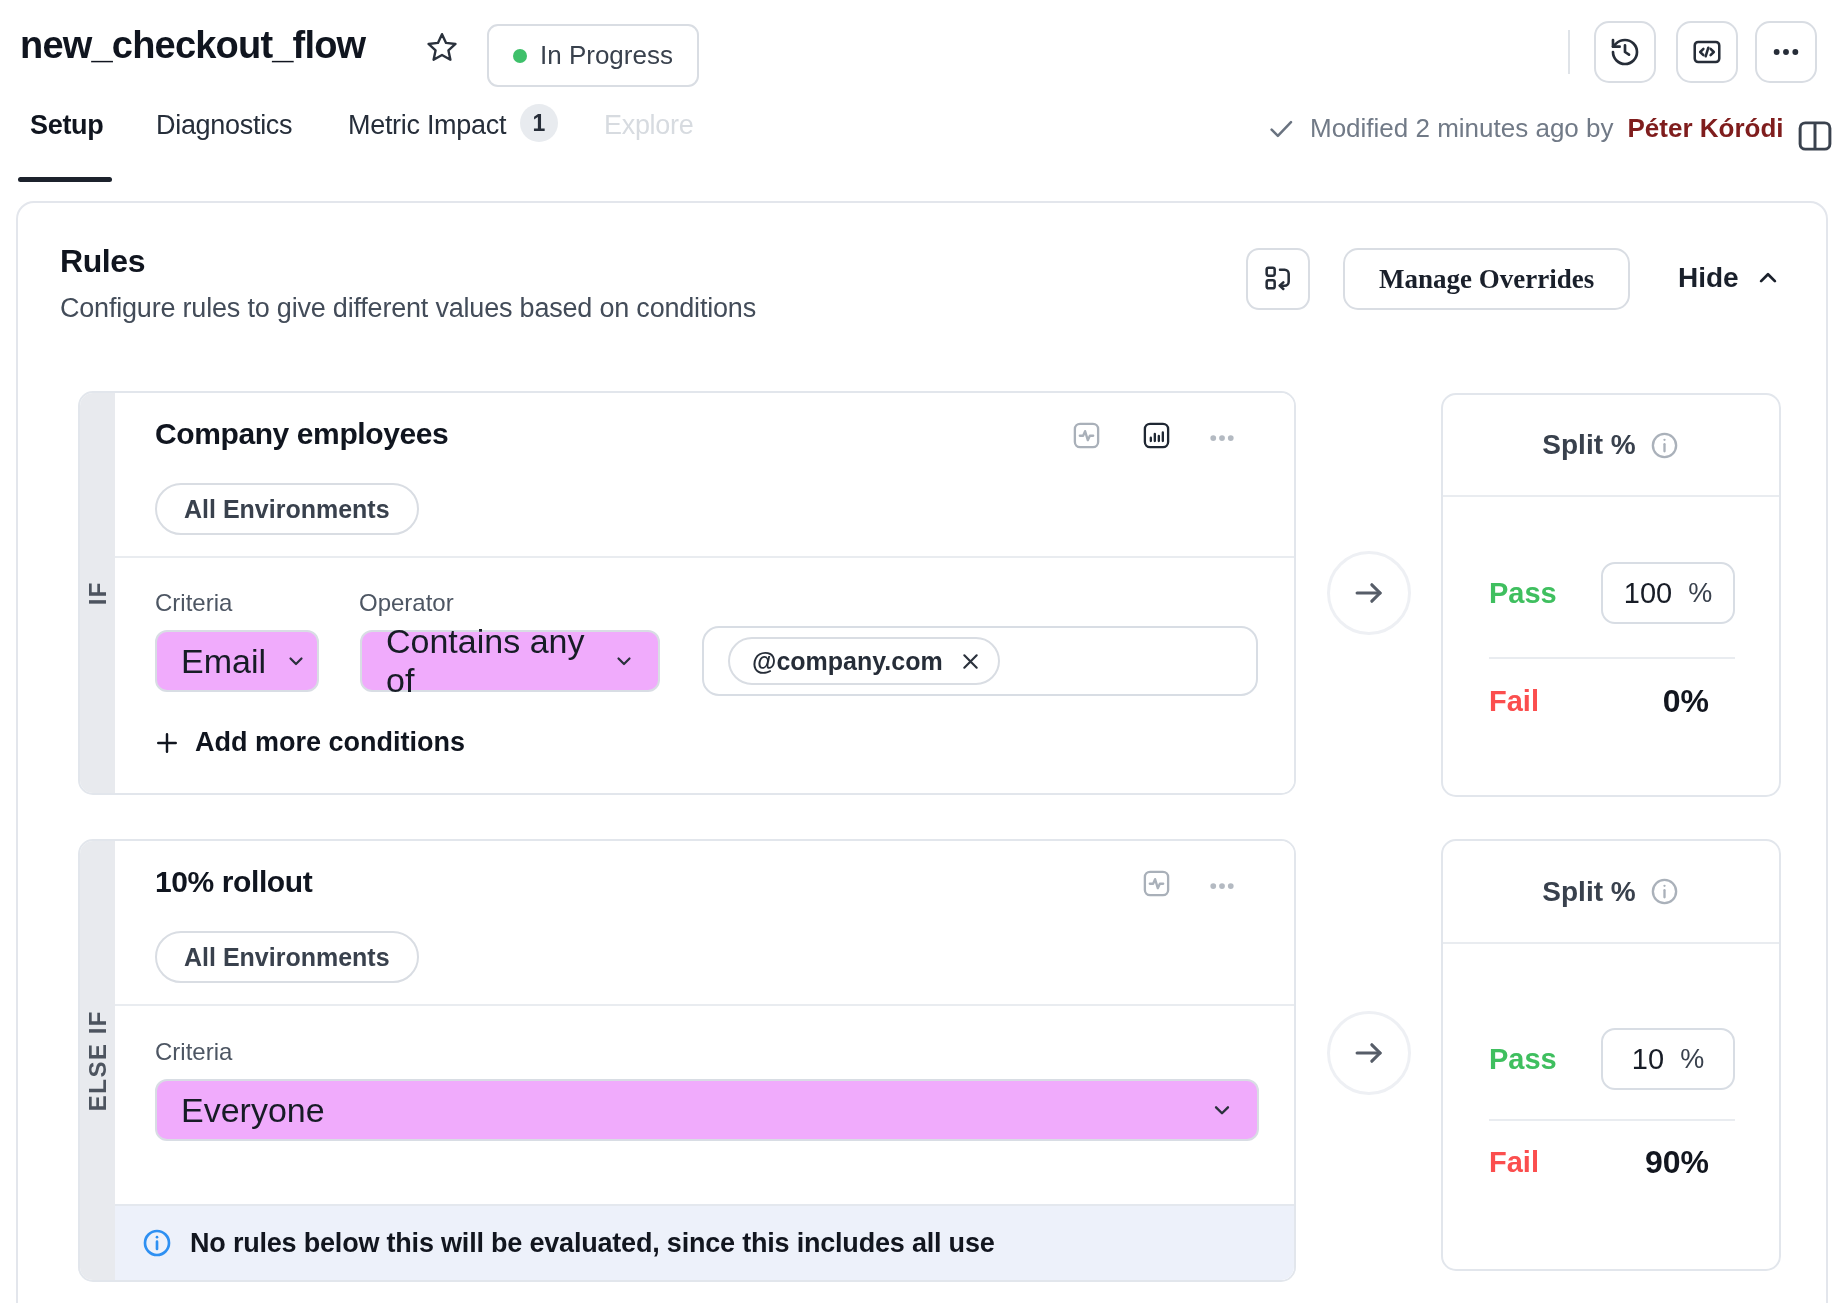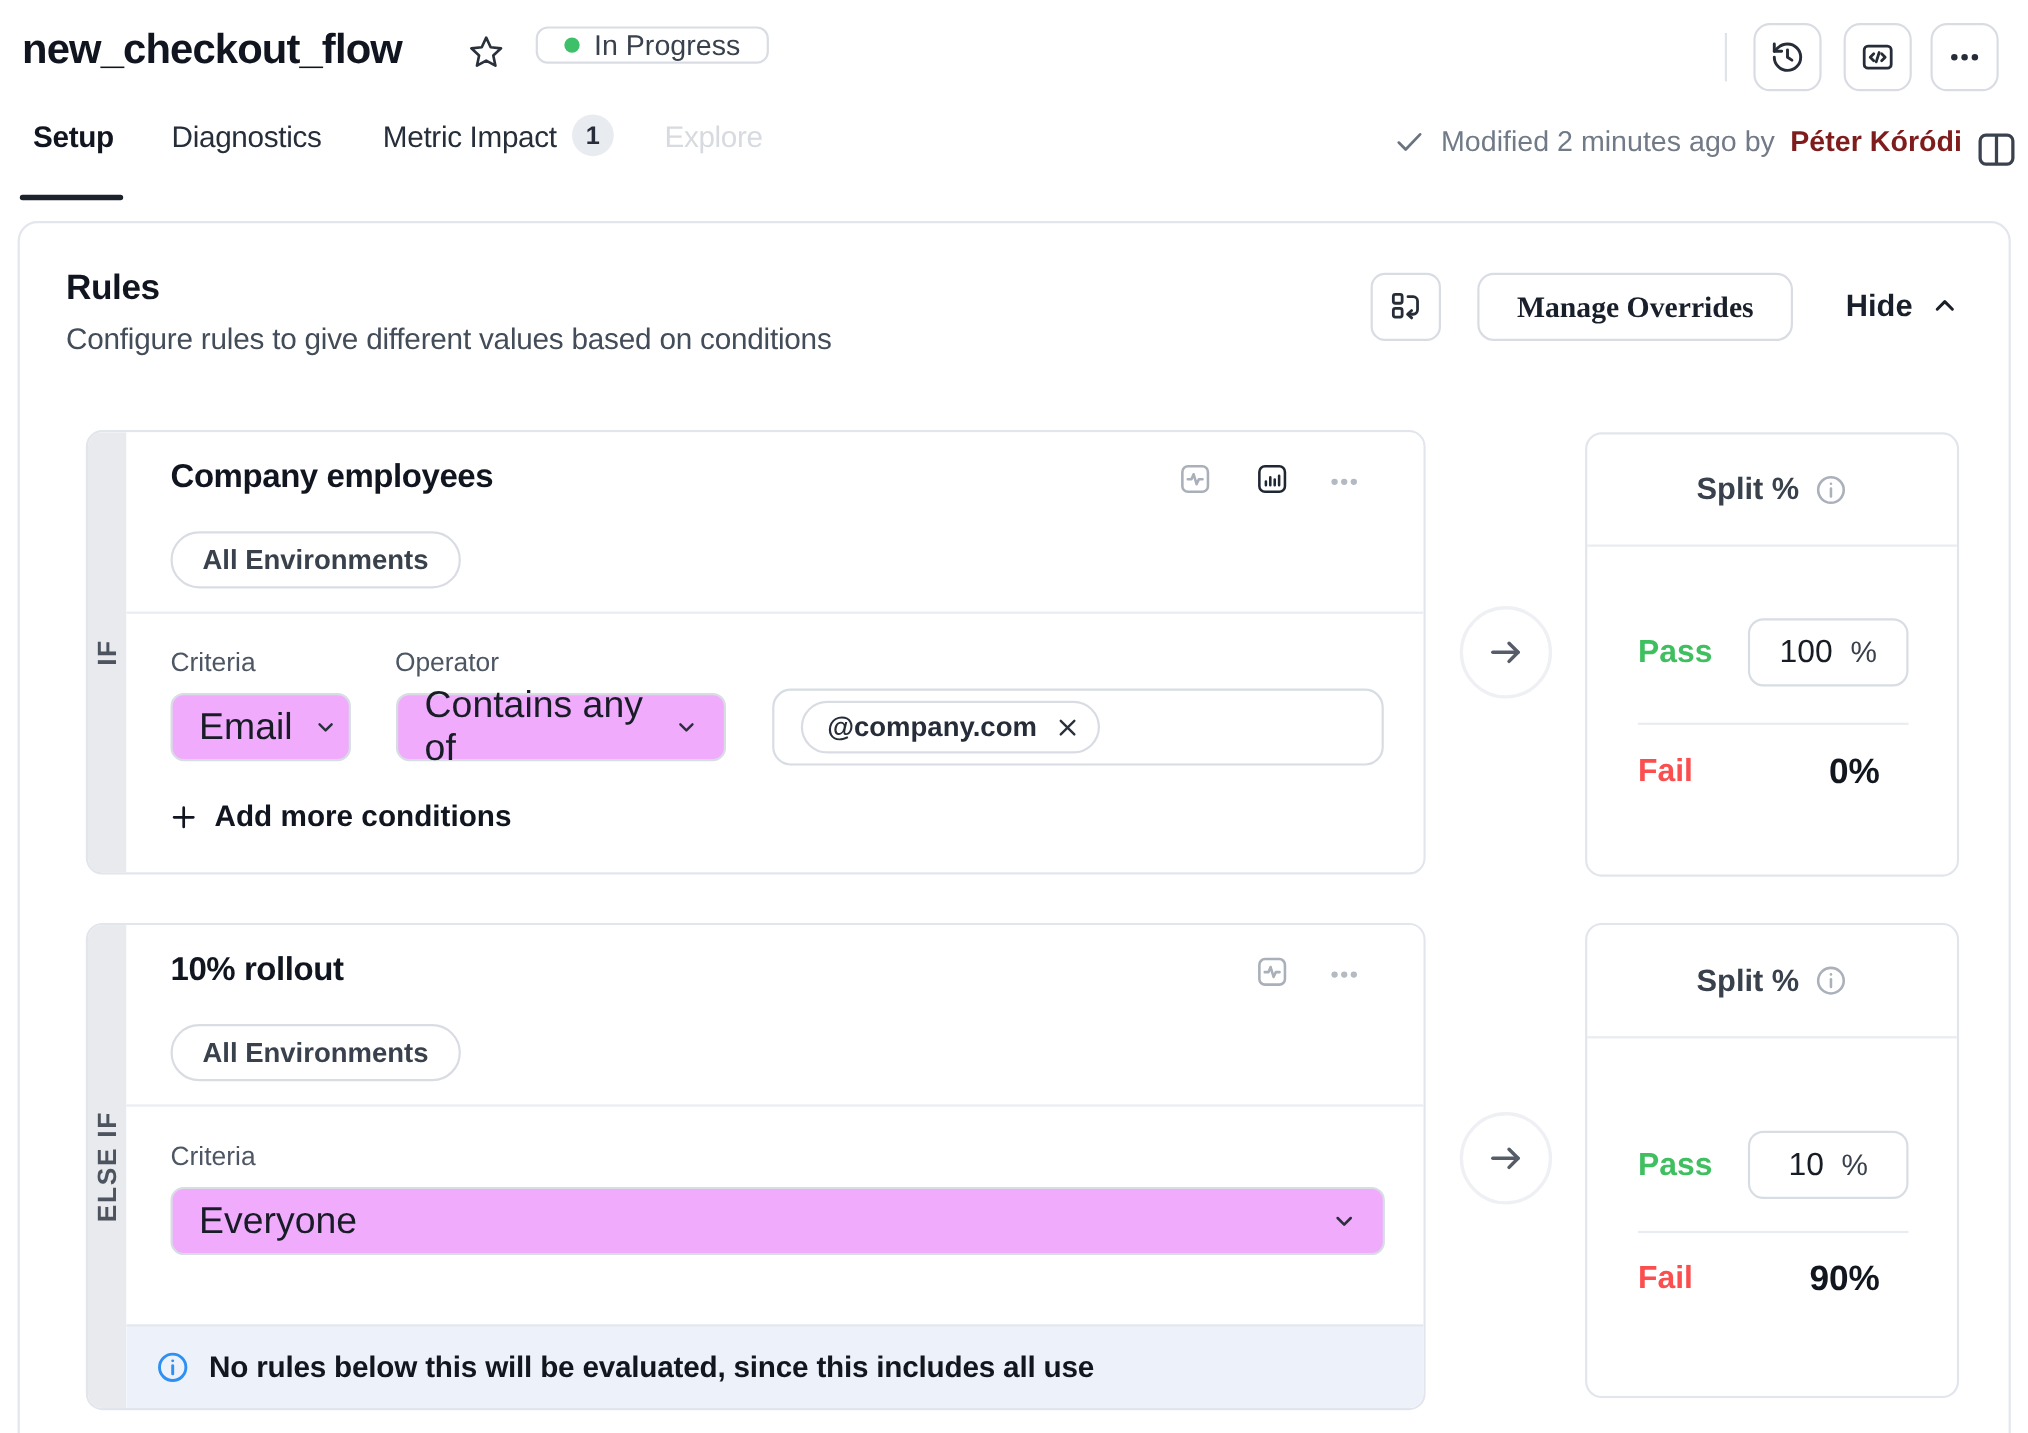"In Progress" .status-badge { height: 34px -> 63px }
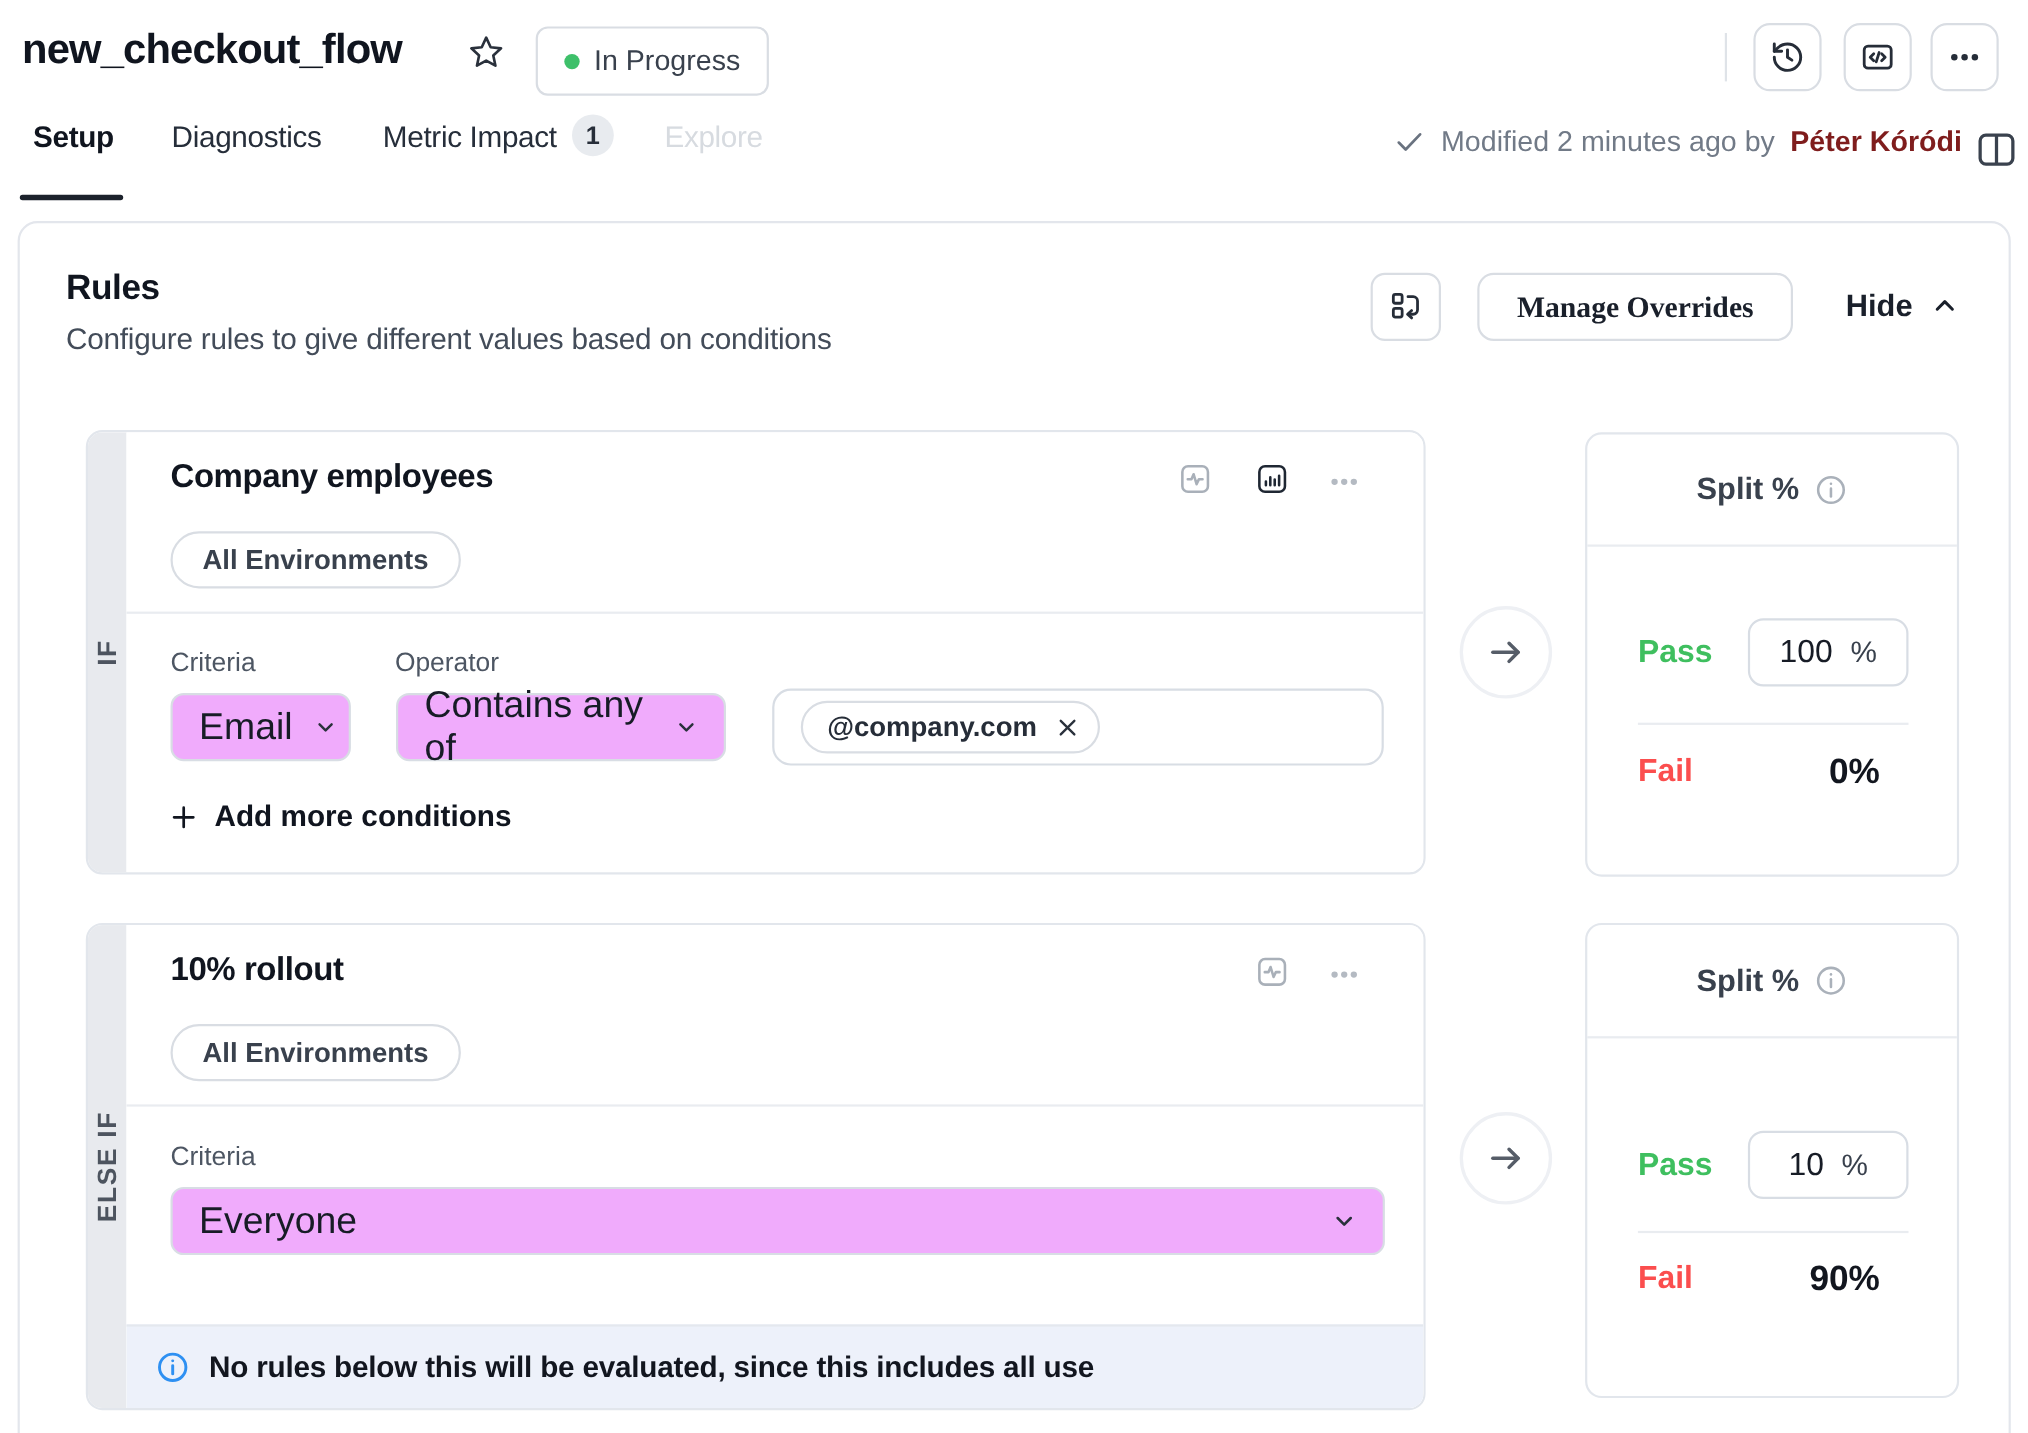"100" .pct-input { width: 146px -> 134px }
